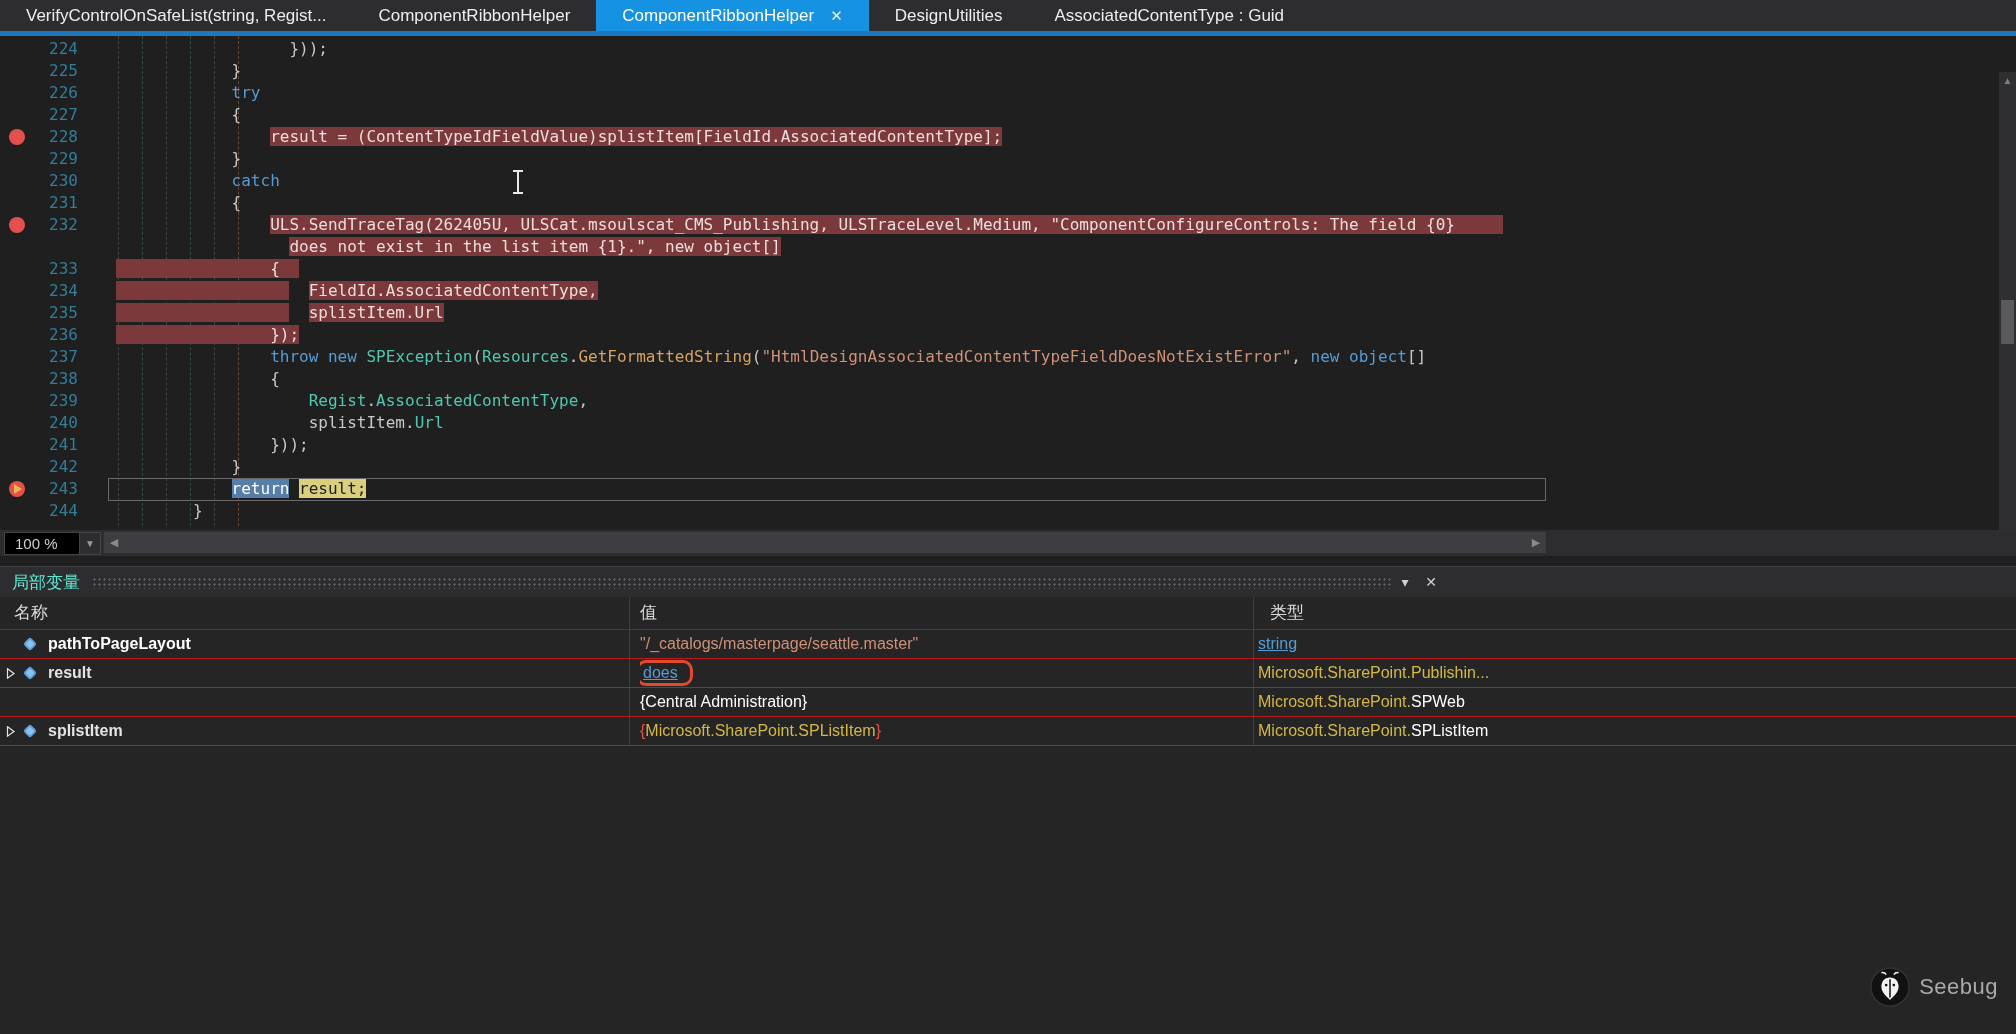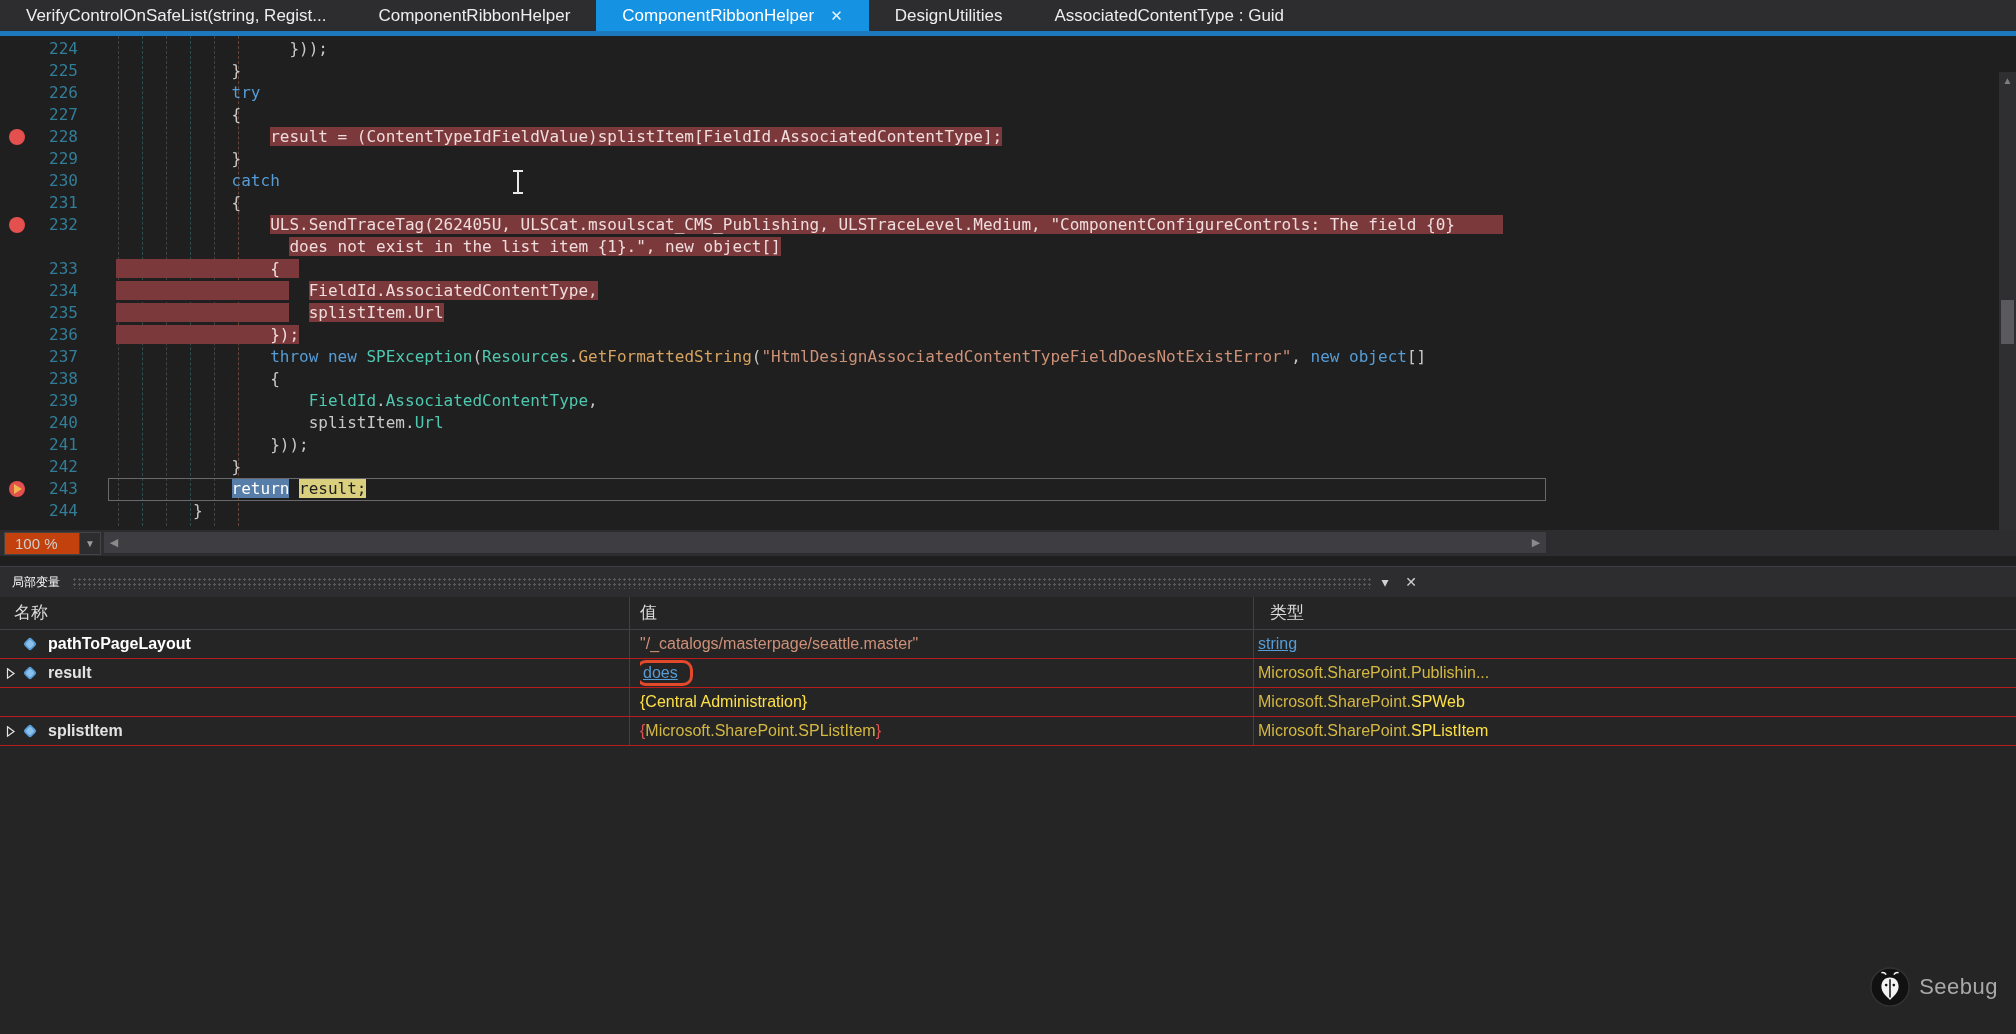"FieldId" span.c-t { text: FieldId -> Regist }
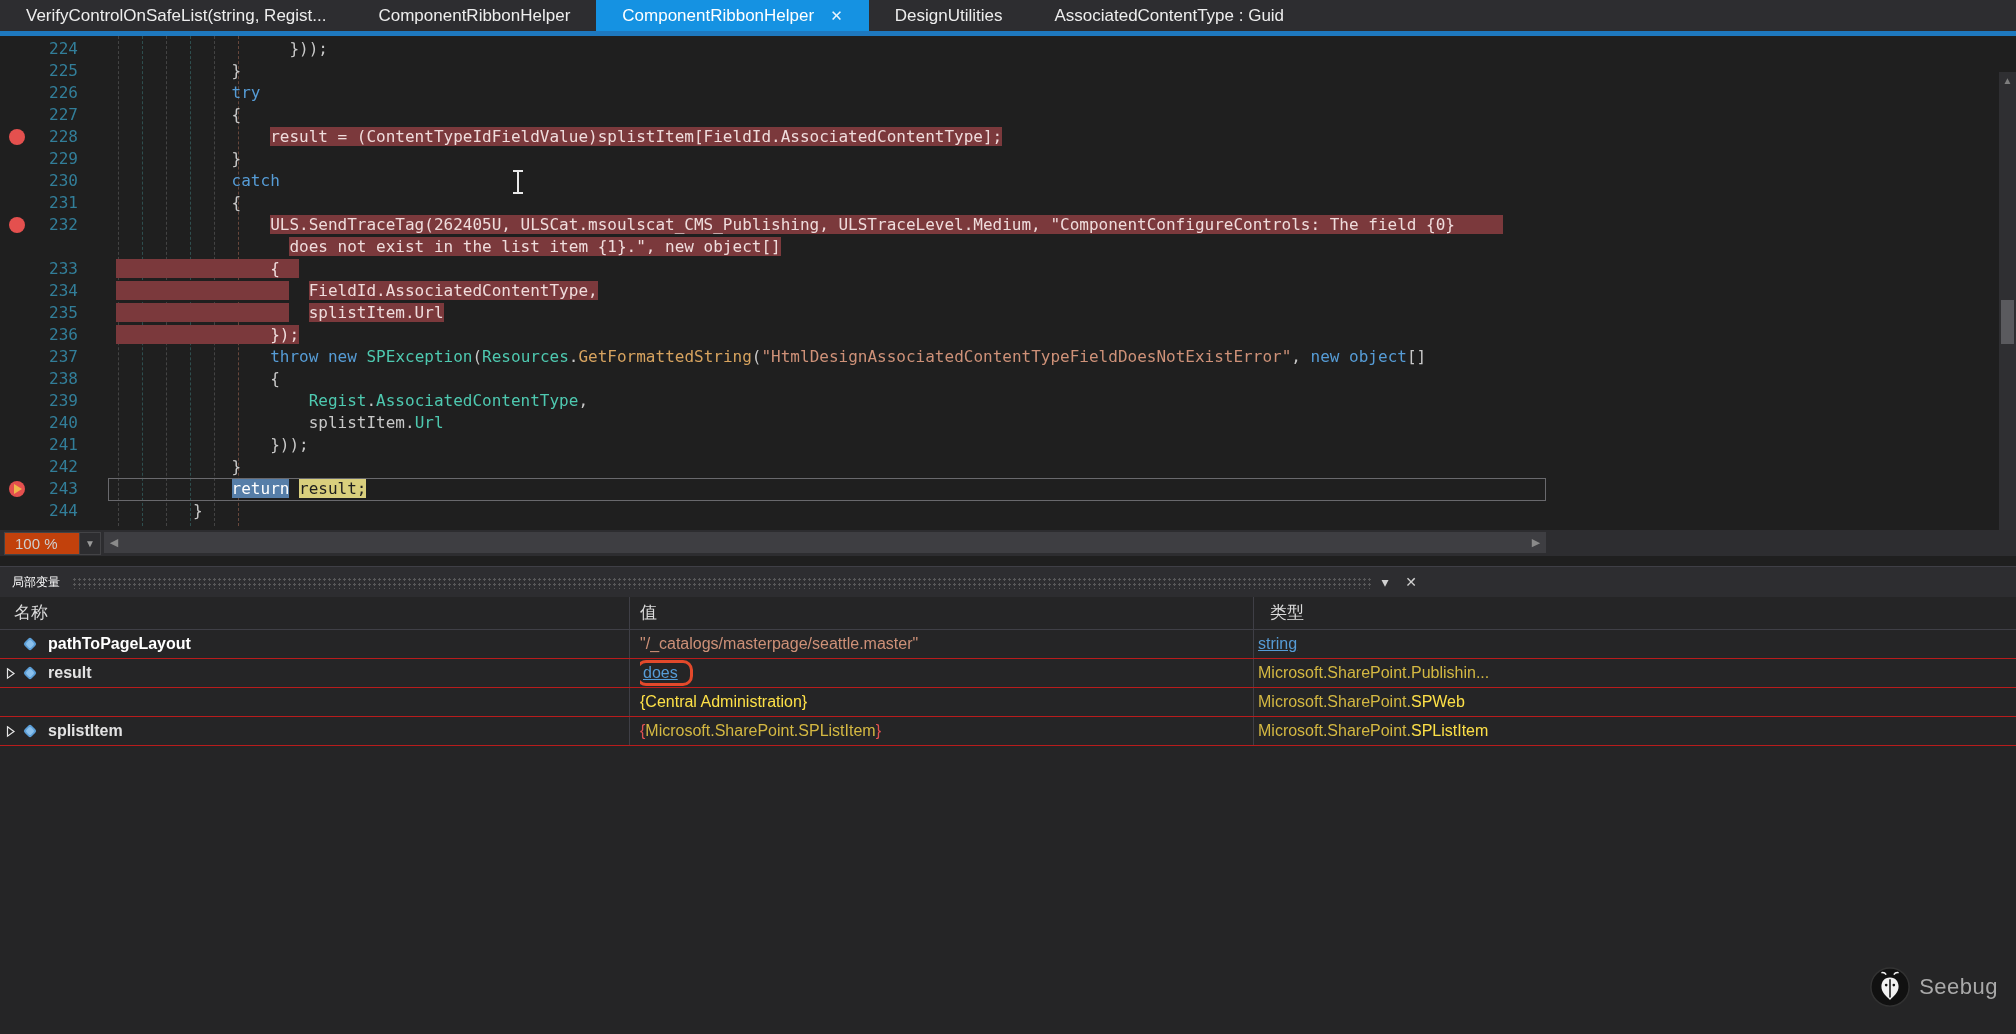"100 %" #zoom-box { background: #c2410c -> #000000 }
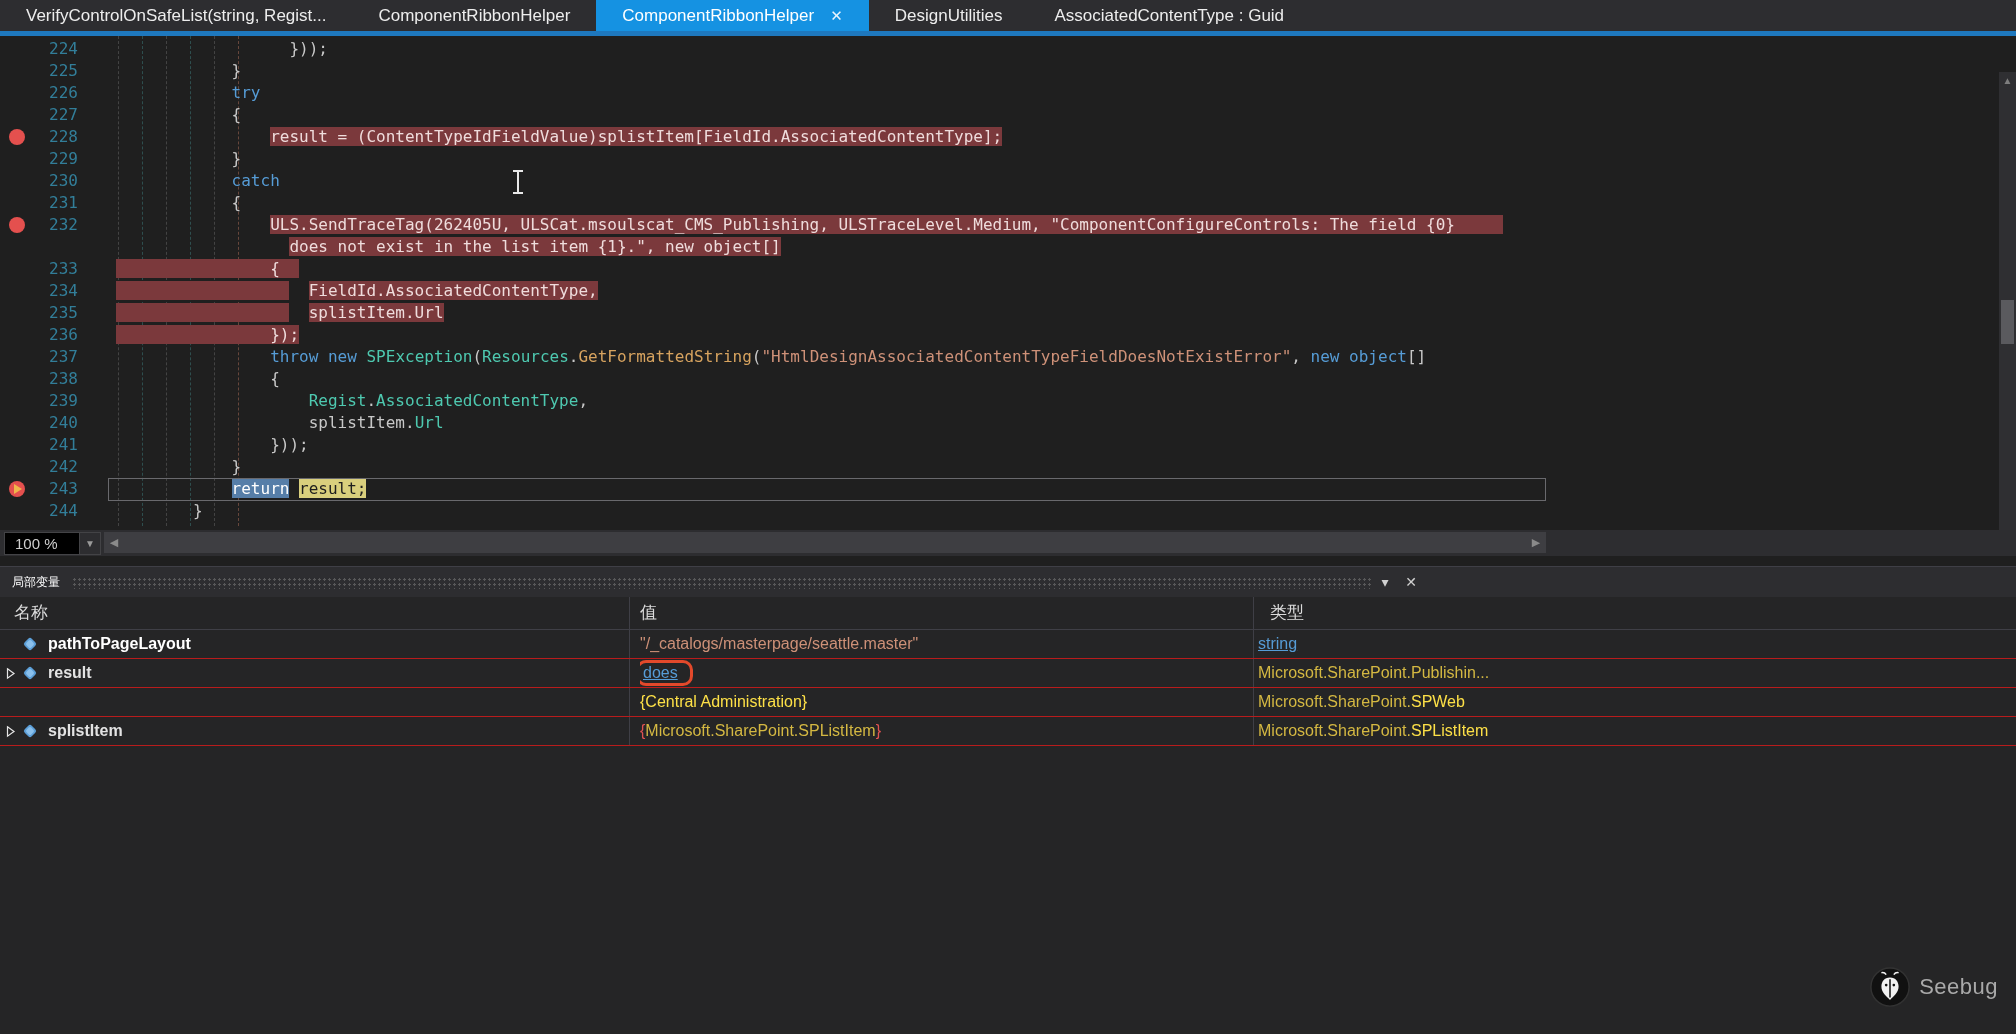"局部变量" #locals-title .title-text { color: #ffffff -> #5eead4; font-size: 12px -> 17px }
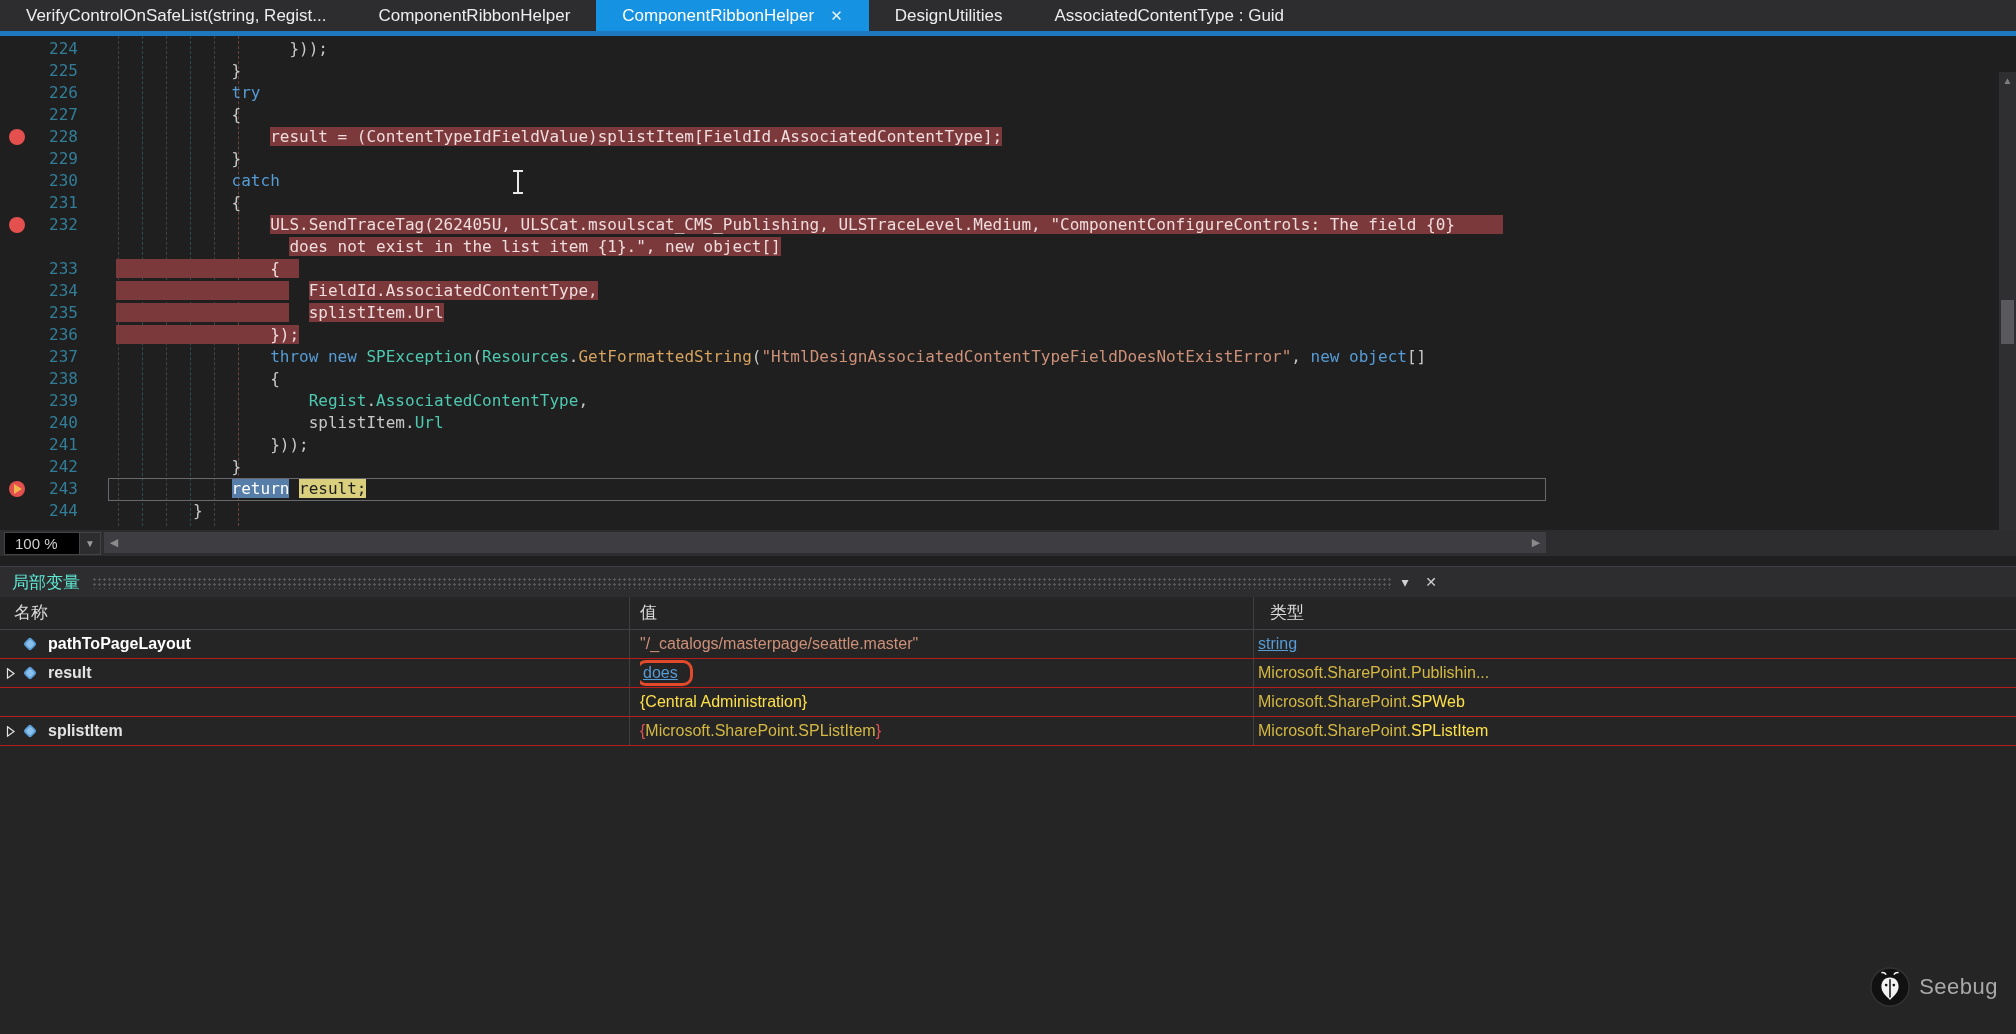"{Central Administration}" .v-c { color: #fde047 -> #ffffff }
